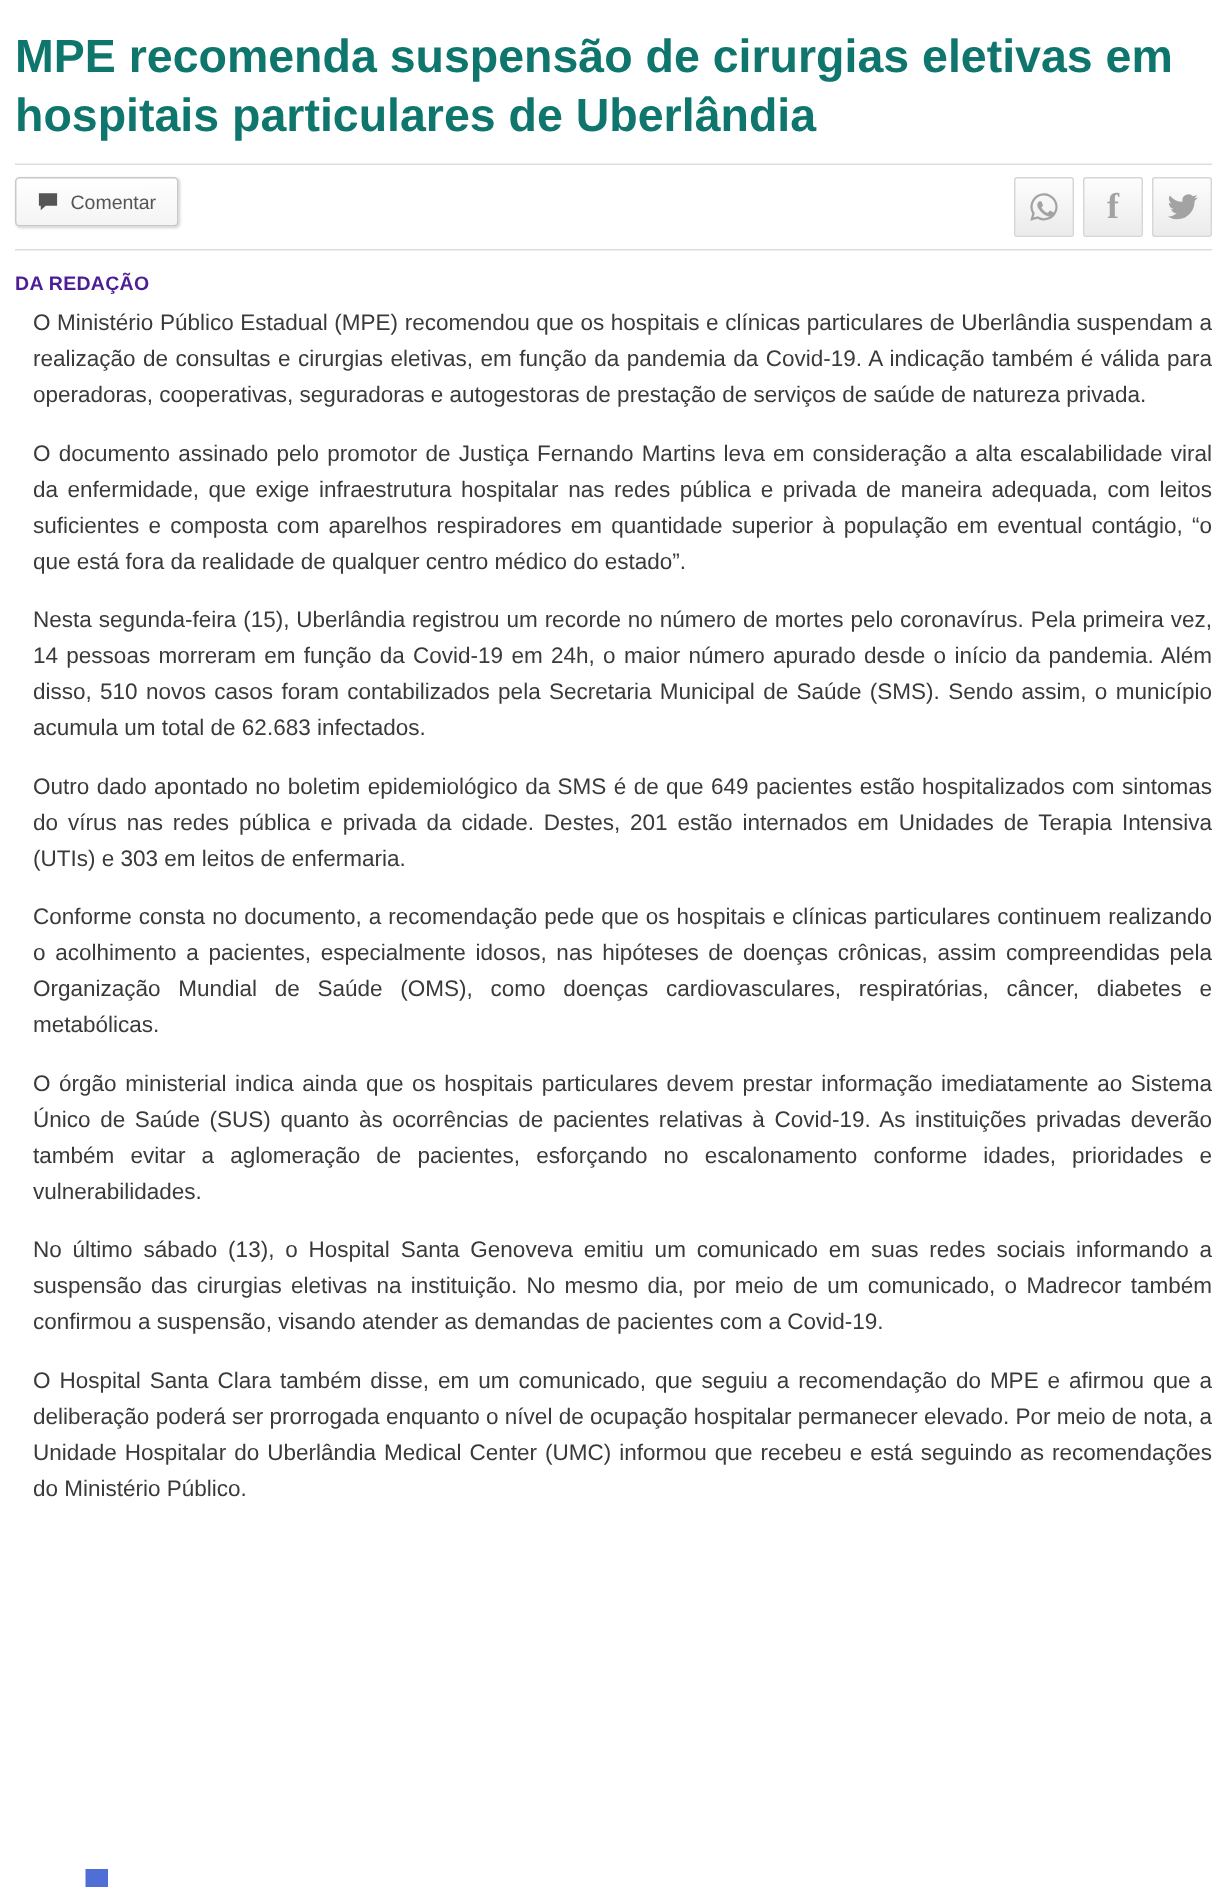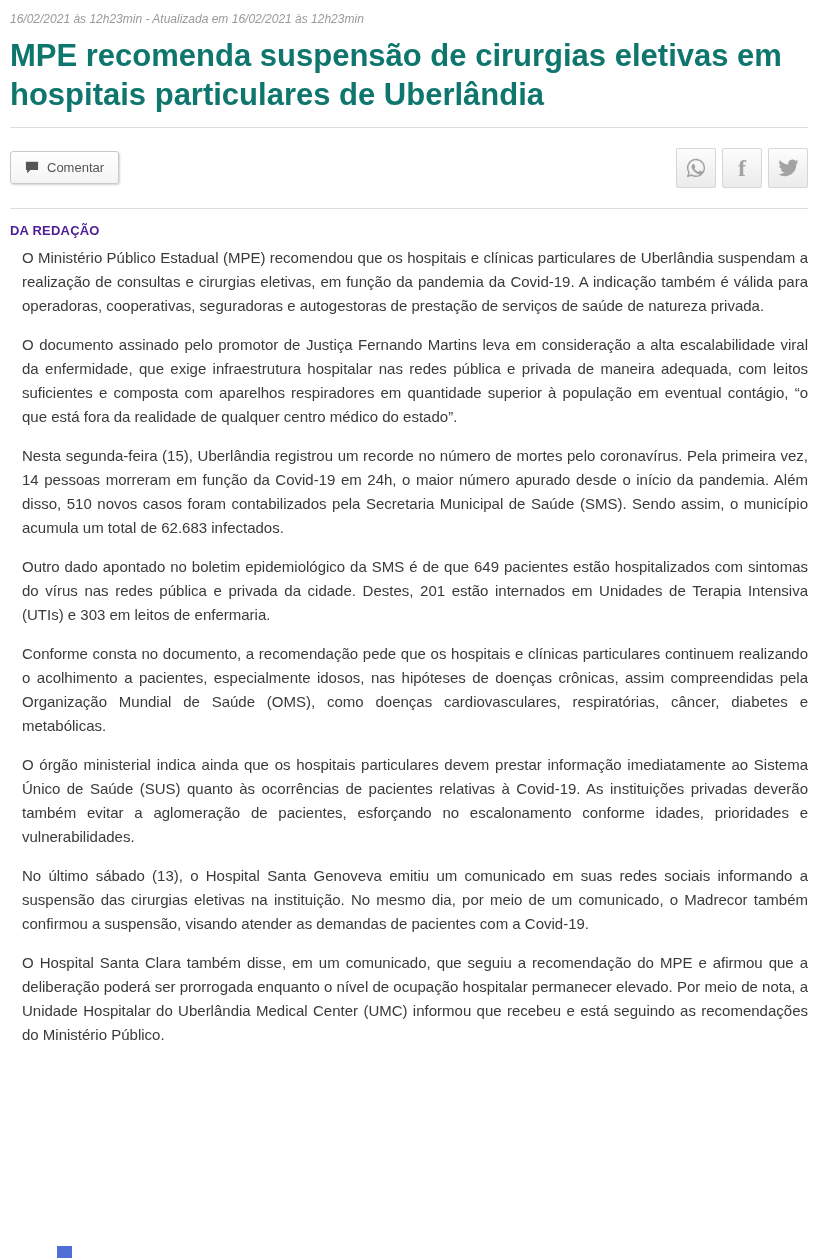"16/02/2021 às 12h23min - Atualizada" div.timestamp { html: <div>16/02/2021 às 12h23min - Atualizada em 16/02/2021 às 12h23min</div> -> none }
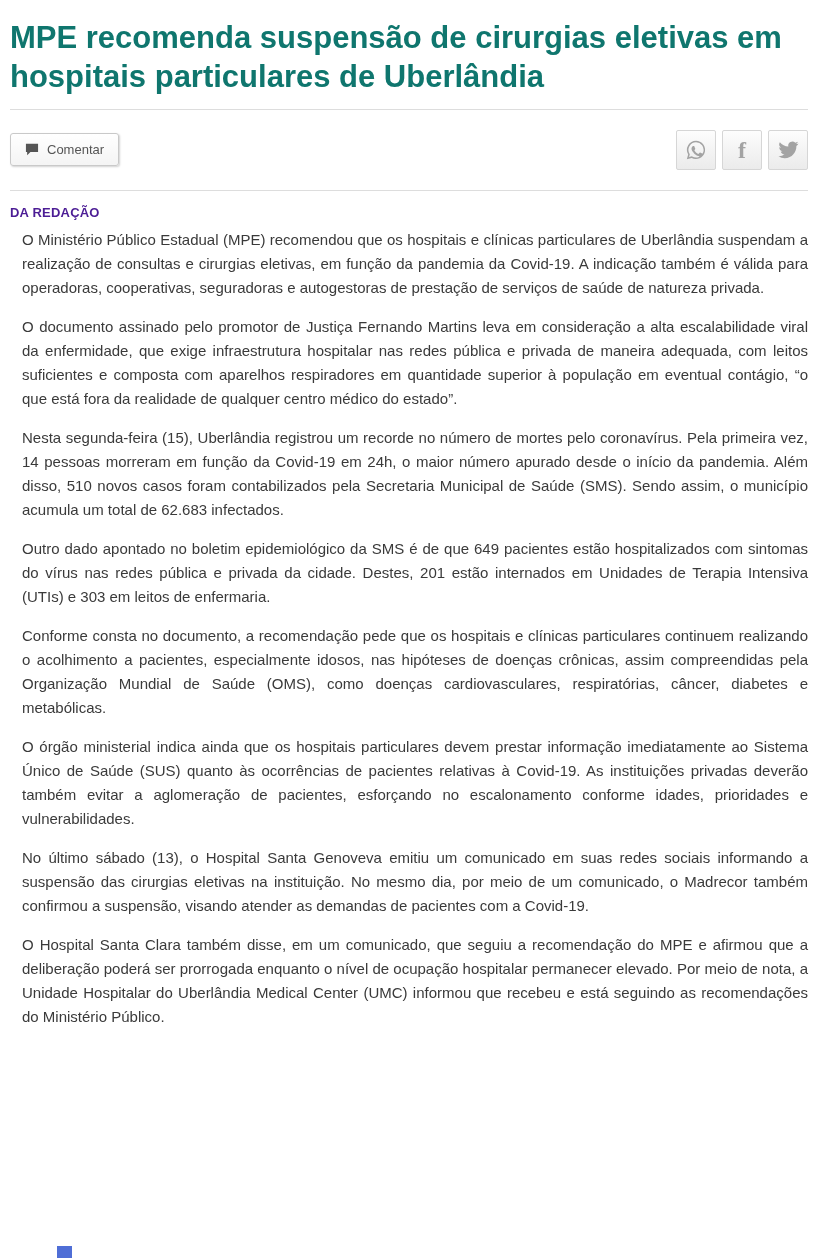"Comentar" .toolbar { align-items: center -> flex-start; padding: 20px 0 -> 8px 0 }
